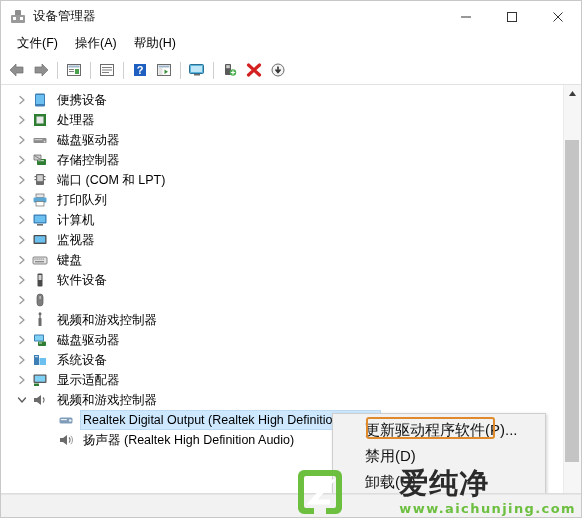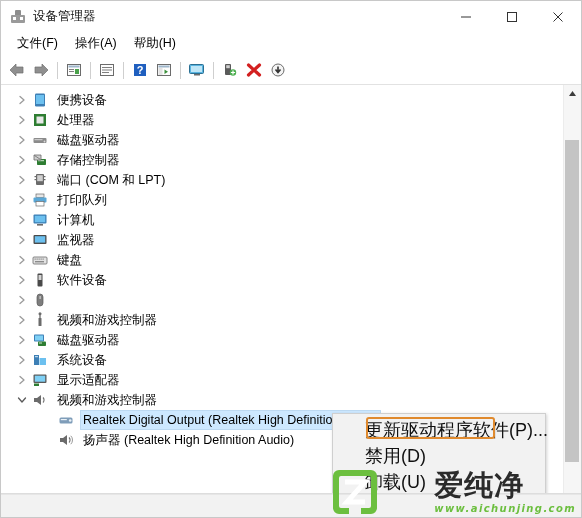"更新驱动程序软件(P)..." .ctx-item { font-size: 18px -> 15px }
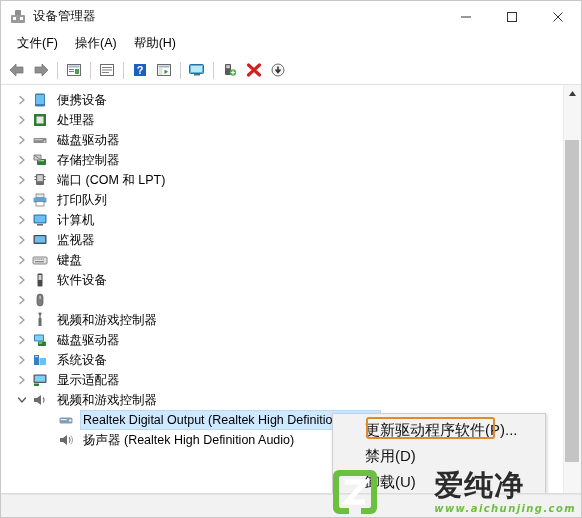"www.aichunjing.com" .wm-url { font-size: 10px -> 13px; font-style: italic -> none }
